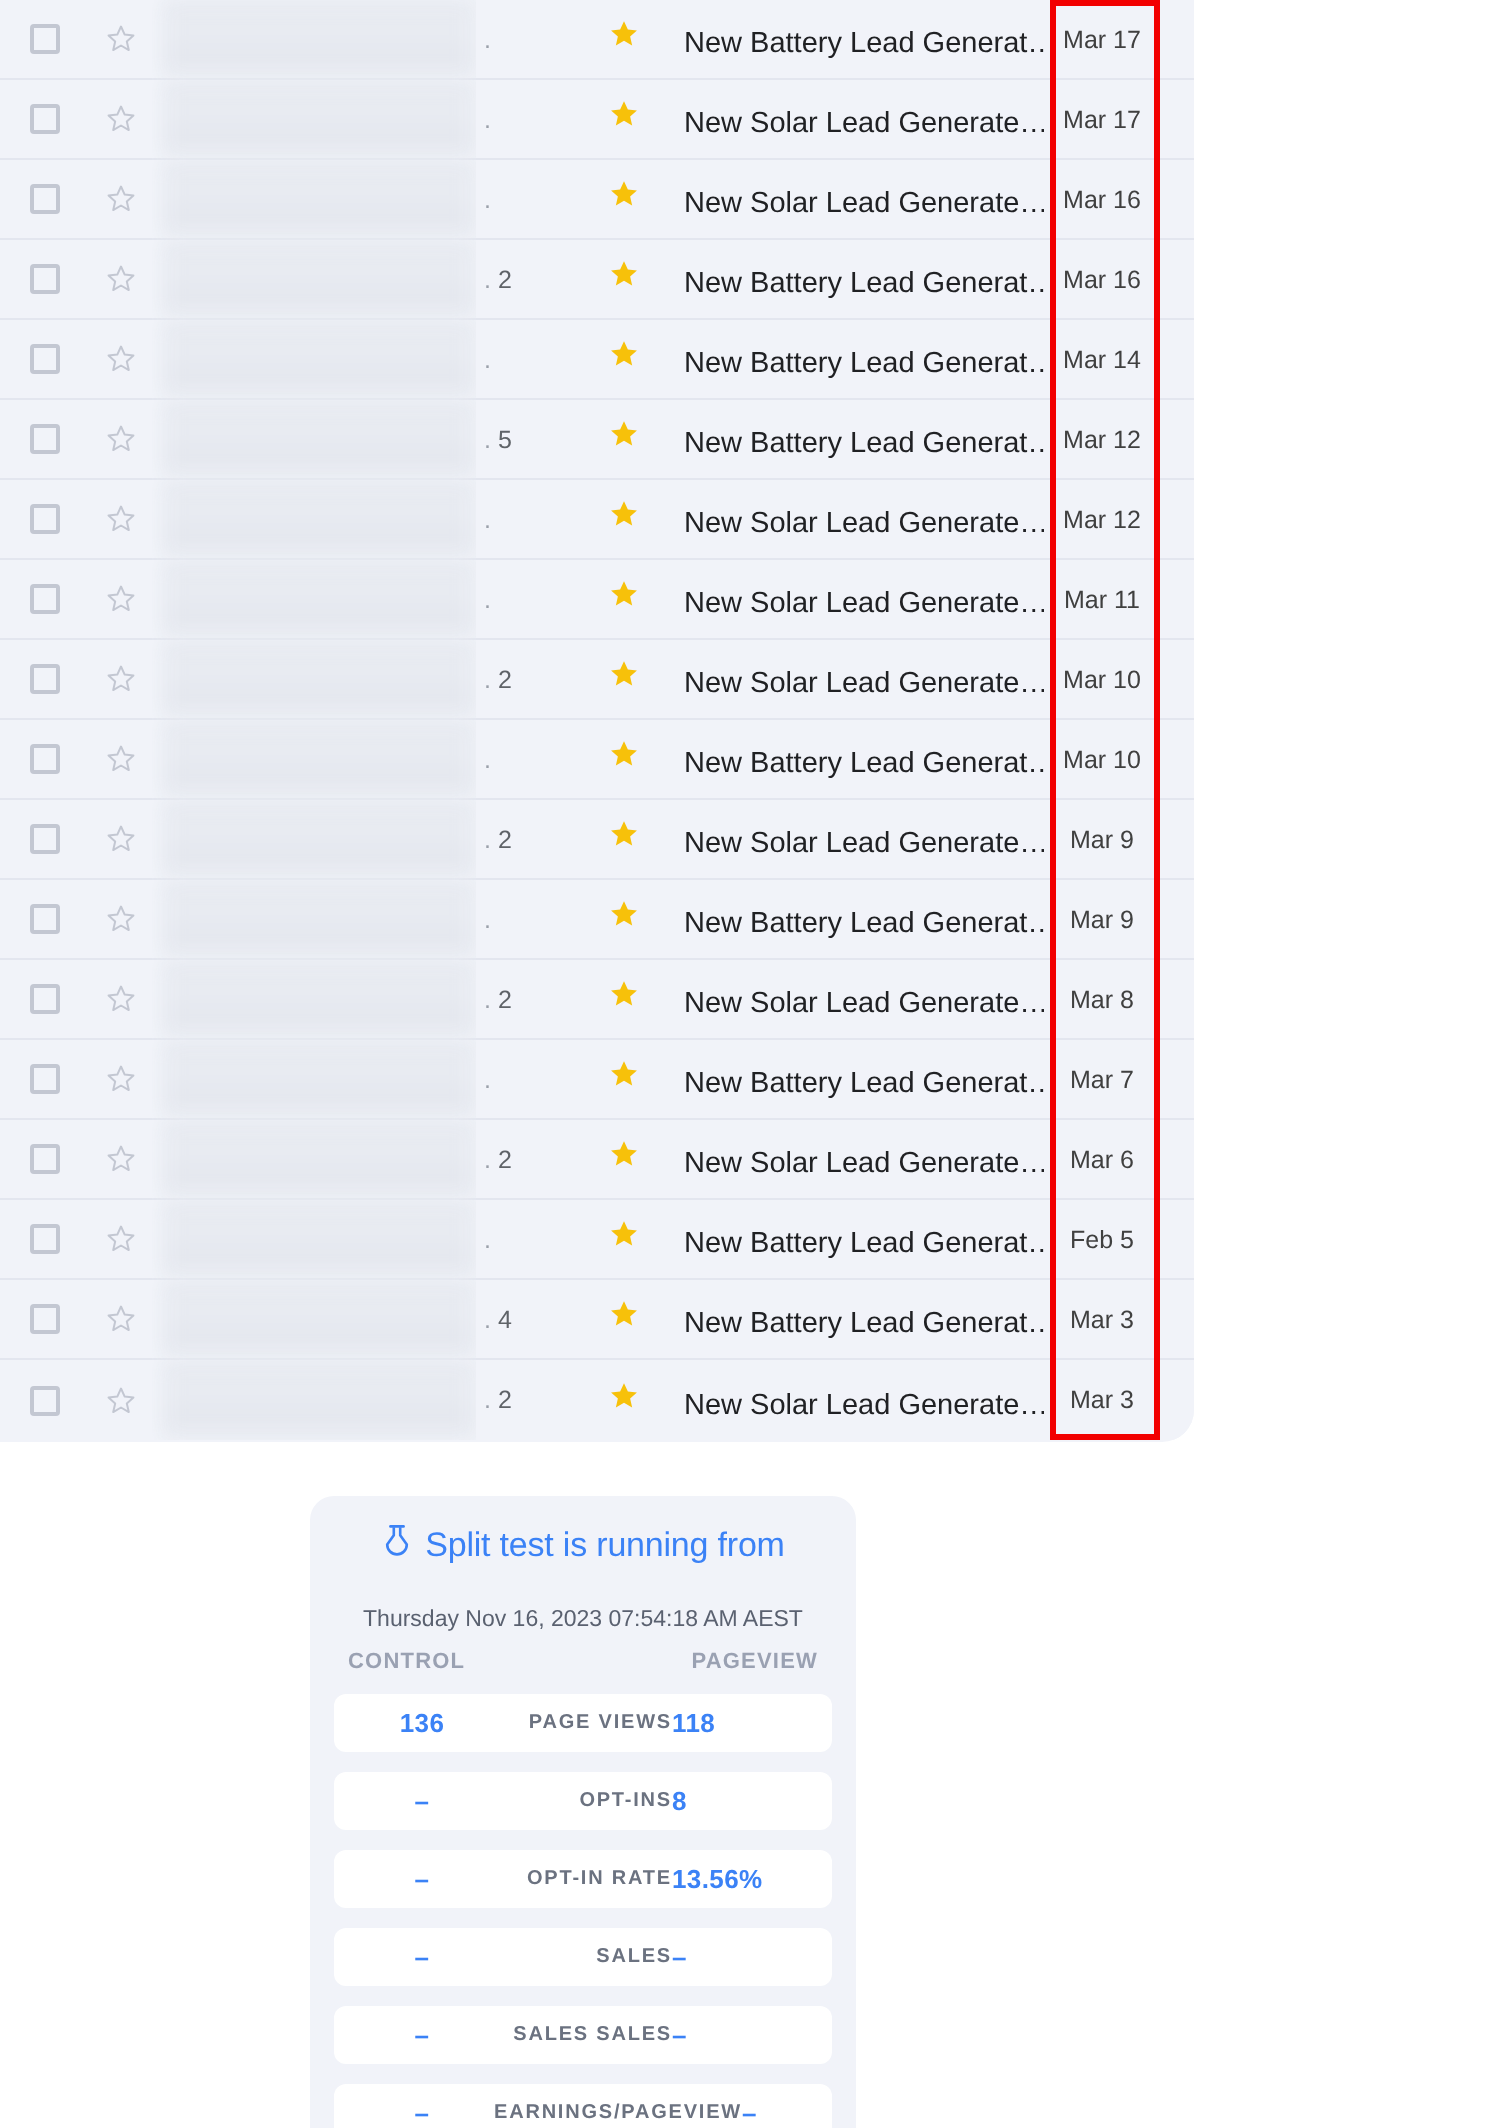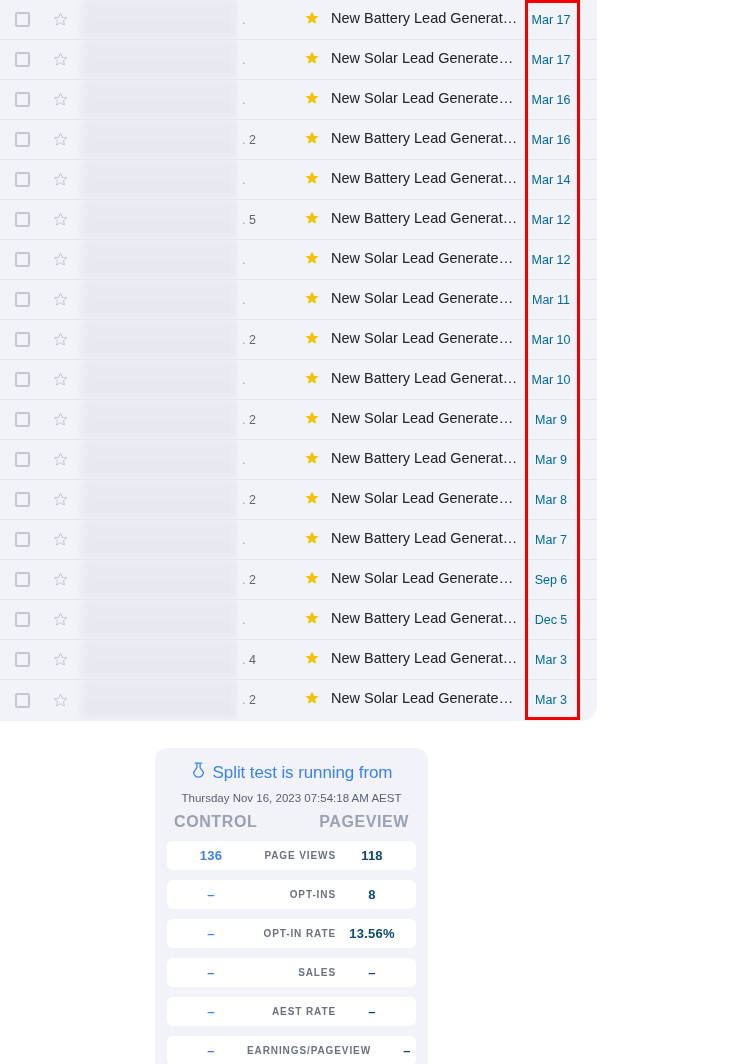"New Battery Lead Generat…" .subject-cell { align-items: flex-start -> flex-end; gap: 11px -> 22px }
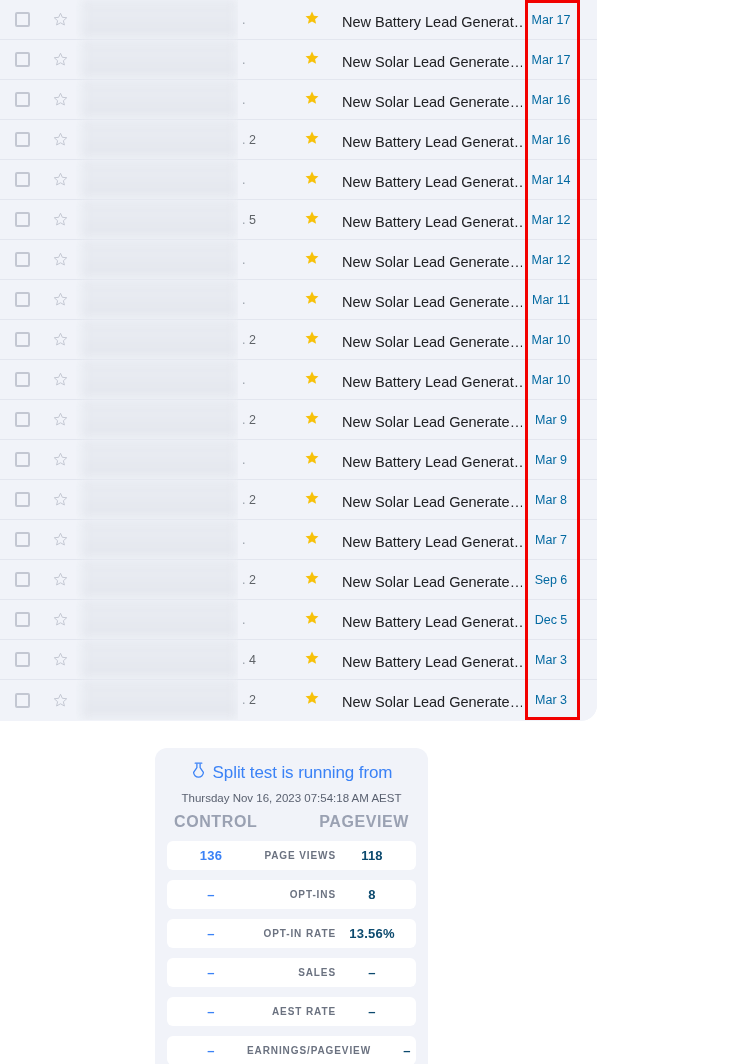"Mar 17" .date-cell { color: #0369a1 -> #404040 }
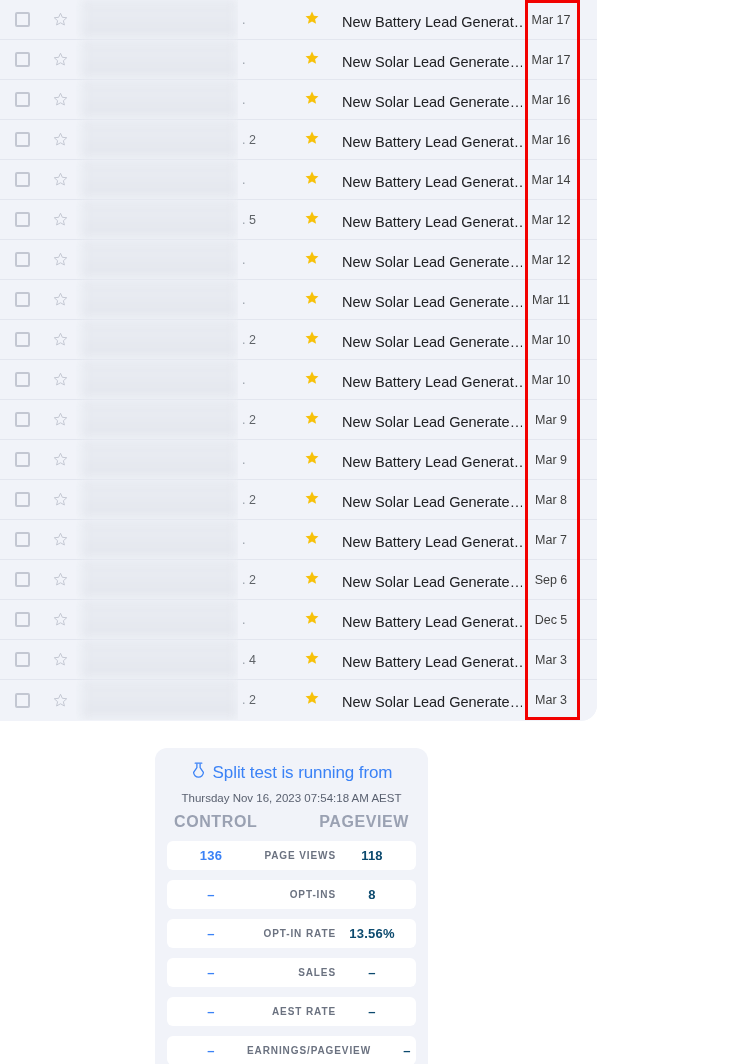"Sep 6" div.date-cell { text: Sep -> Mar }
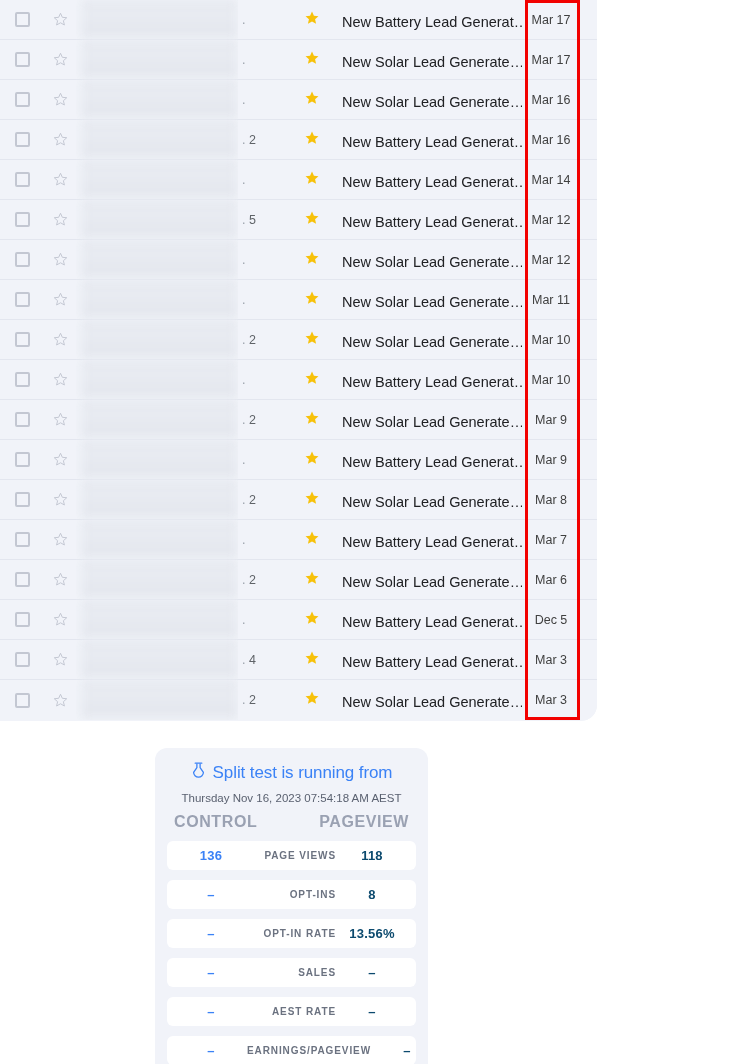"Dec 5" div.date-cell { text: Dec -> Feb }
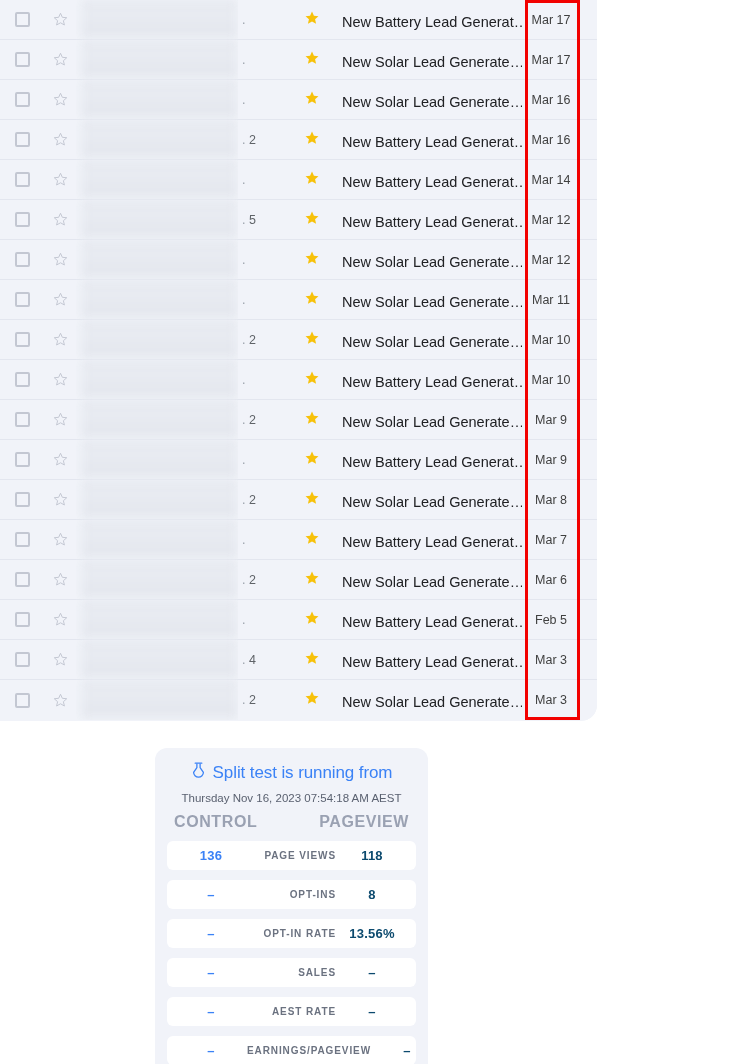"Thursday Nov 16, 2023 07:54:18" .panel-date { margin-top: 8px -> 20px }
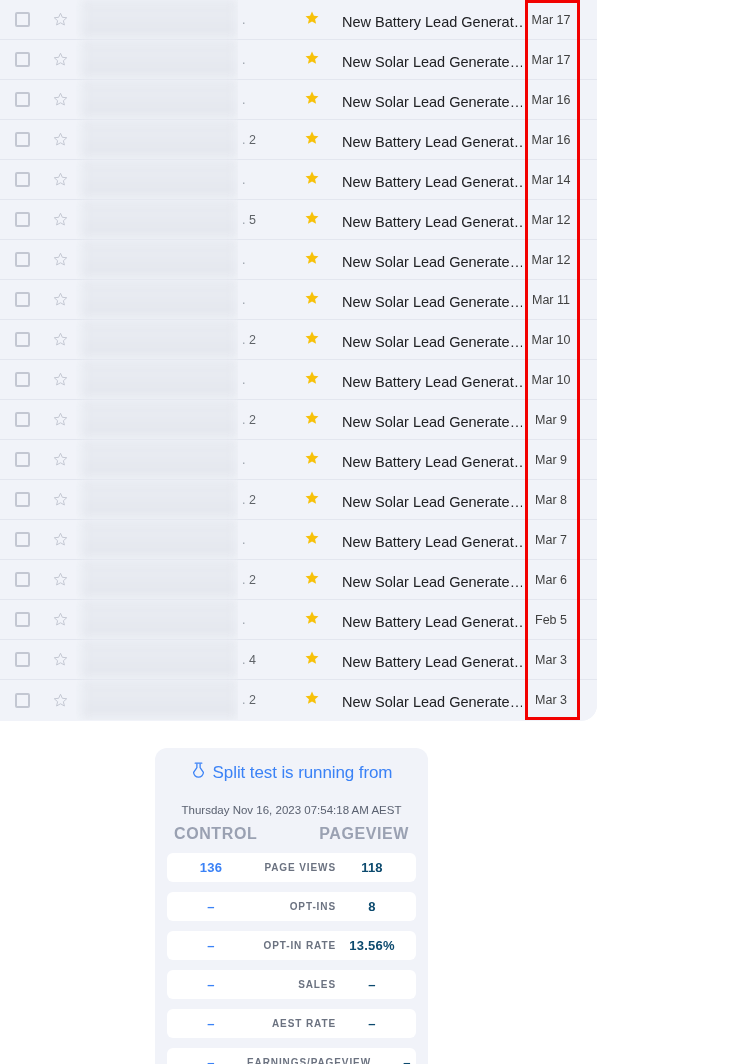"CONTROL" .col-heads { font-size: 16px -> 11px }
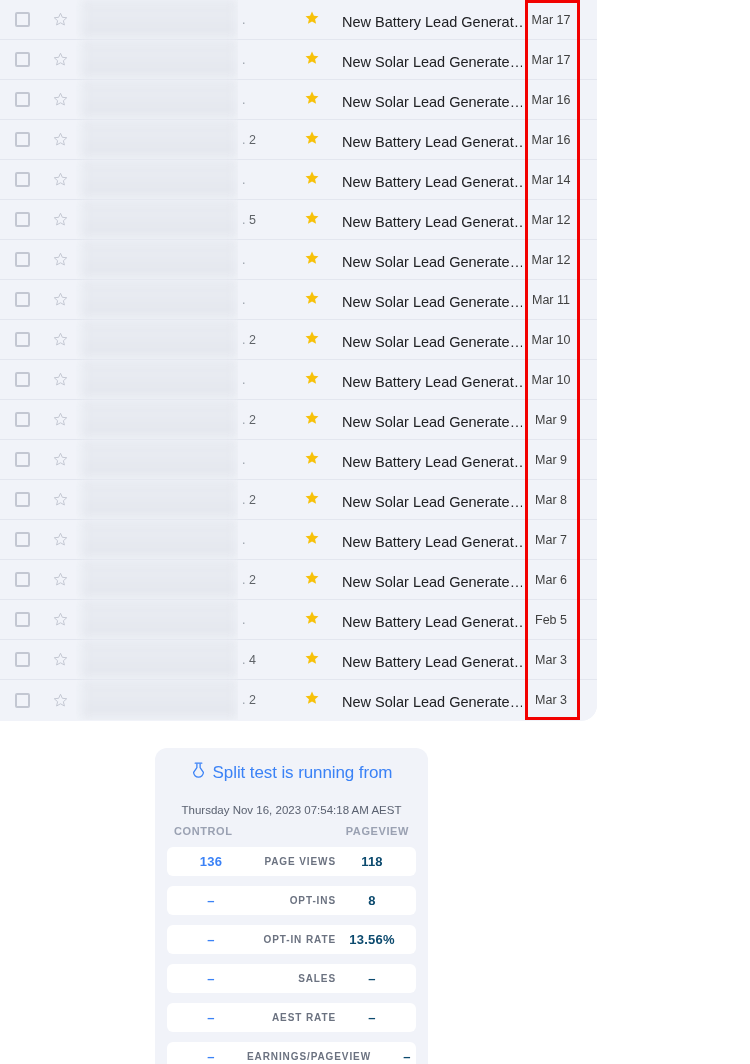"118" .m-variation { color: #0c4a6e -> #3b82f6; text-align: center -> left }
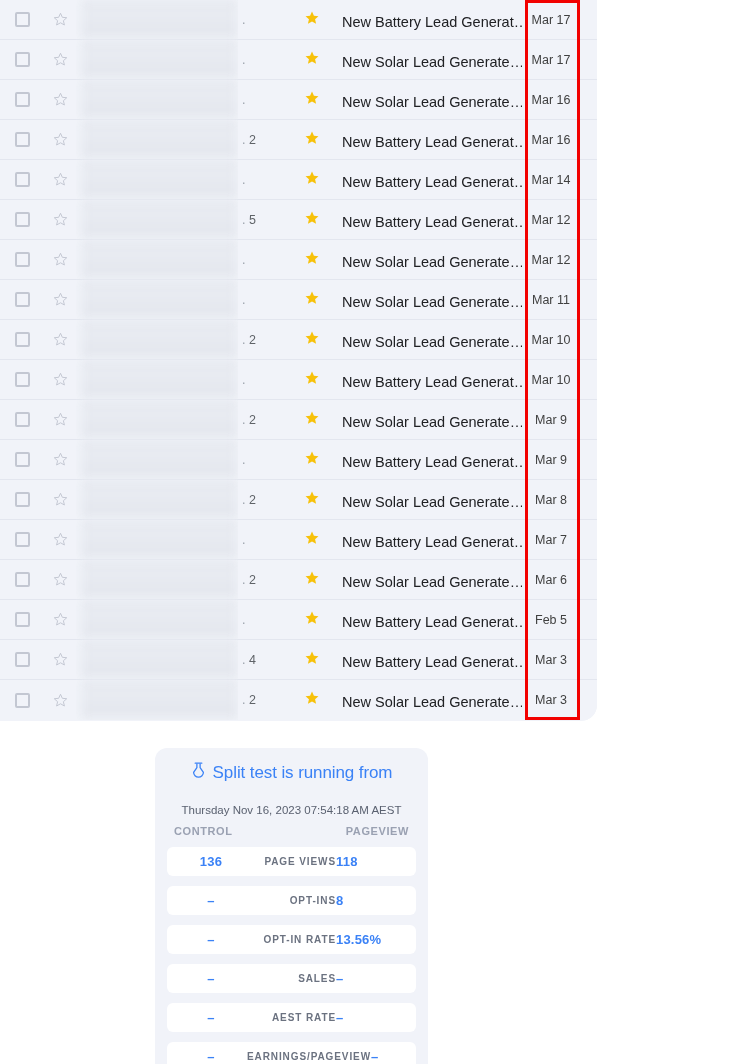"AEST RATE" div.m-label { text: AEST RATE -> SALES SALES }
